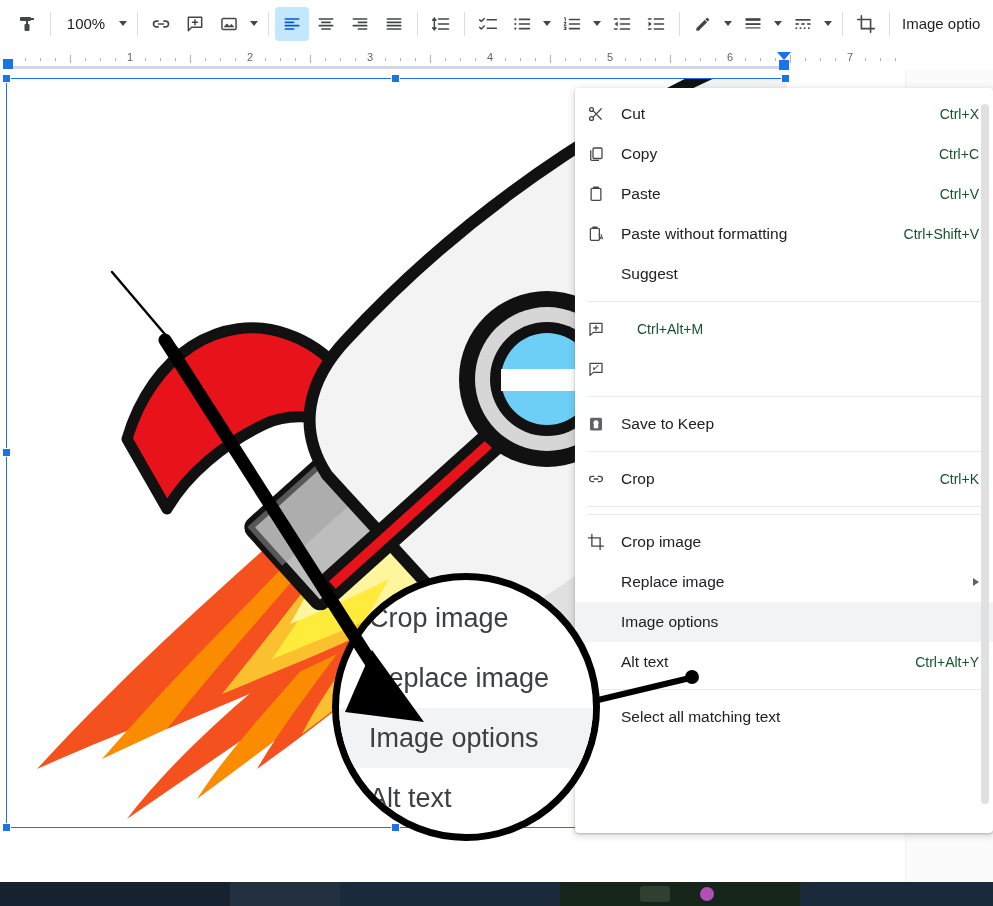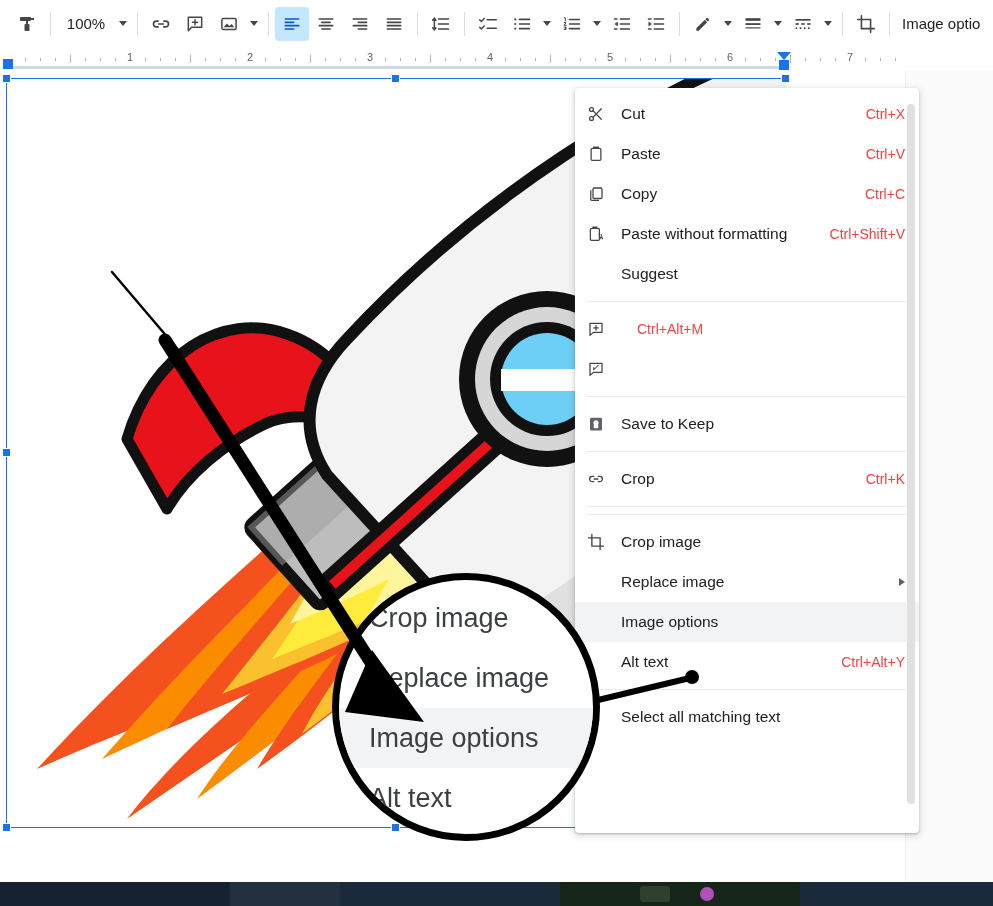"Cut" .ctxmenu { width: 344px -> 418px }
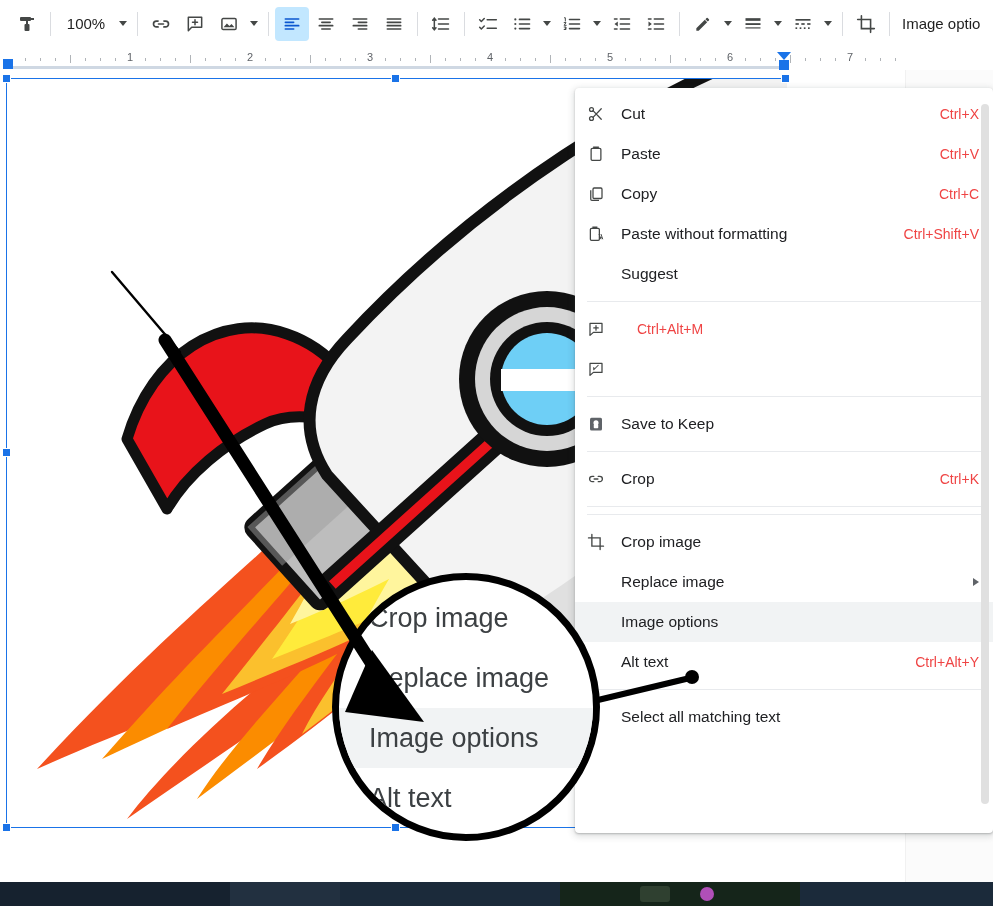"Ctrl+X" .mi-accel { color: #ef4444 -> #14532d }
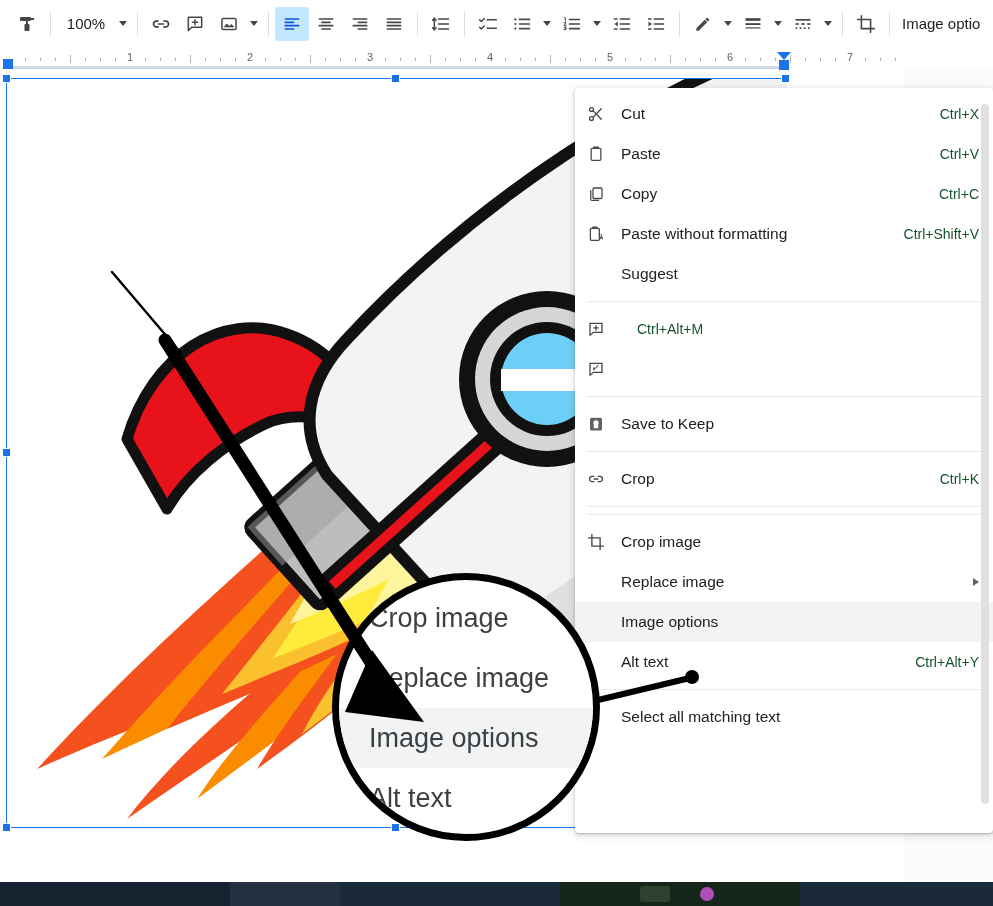"Paste" div.mi { order: before "Copy" -> after "Copy" }
